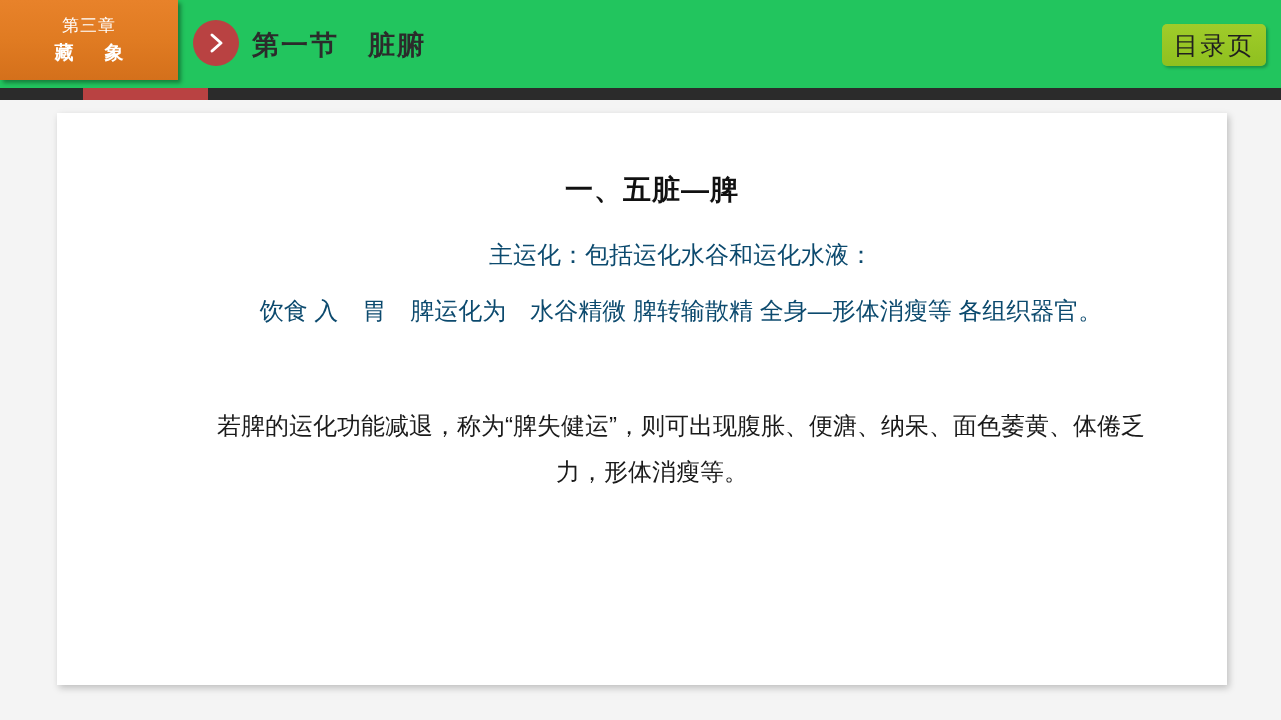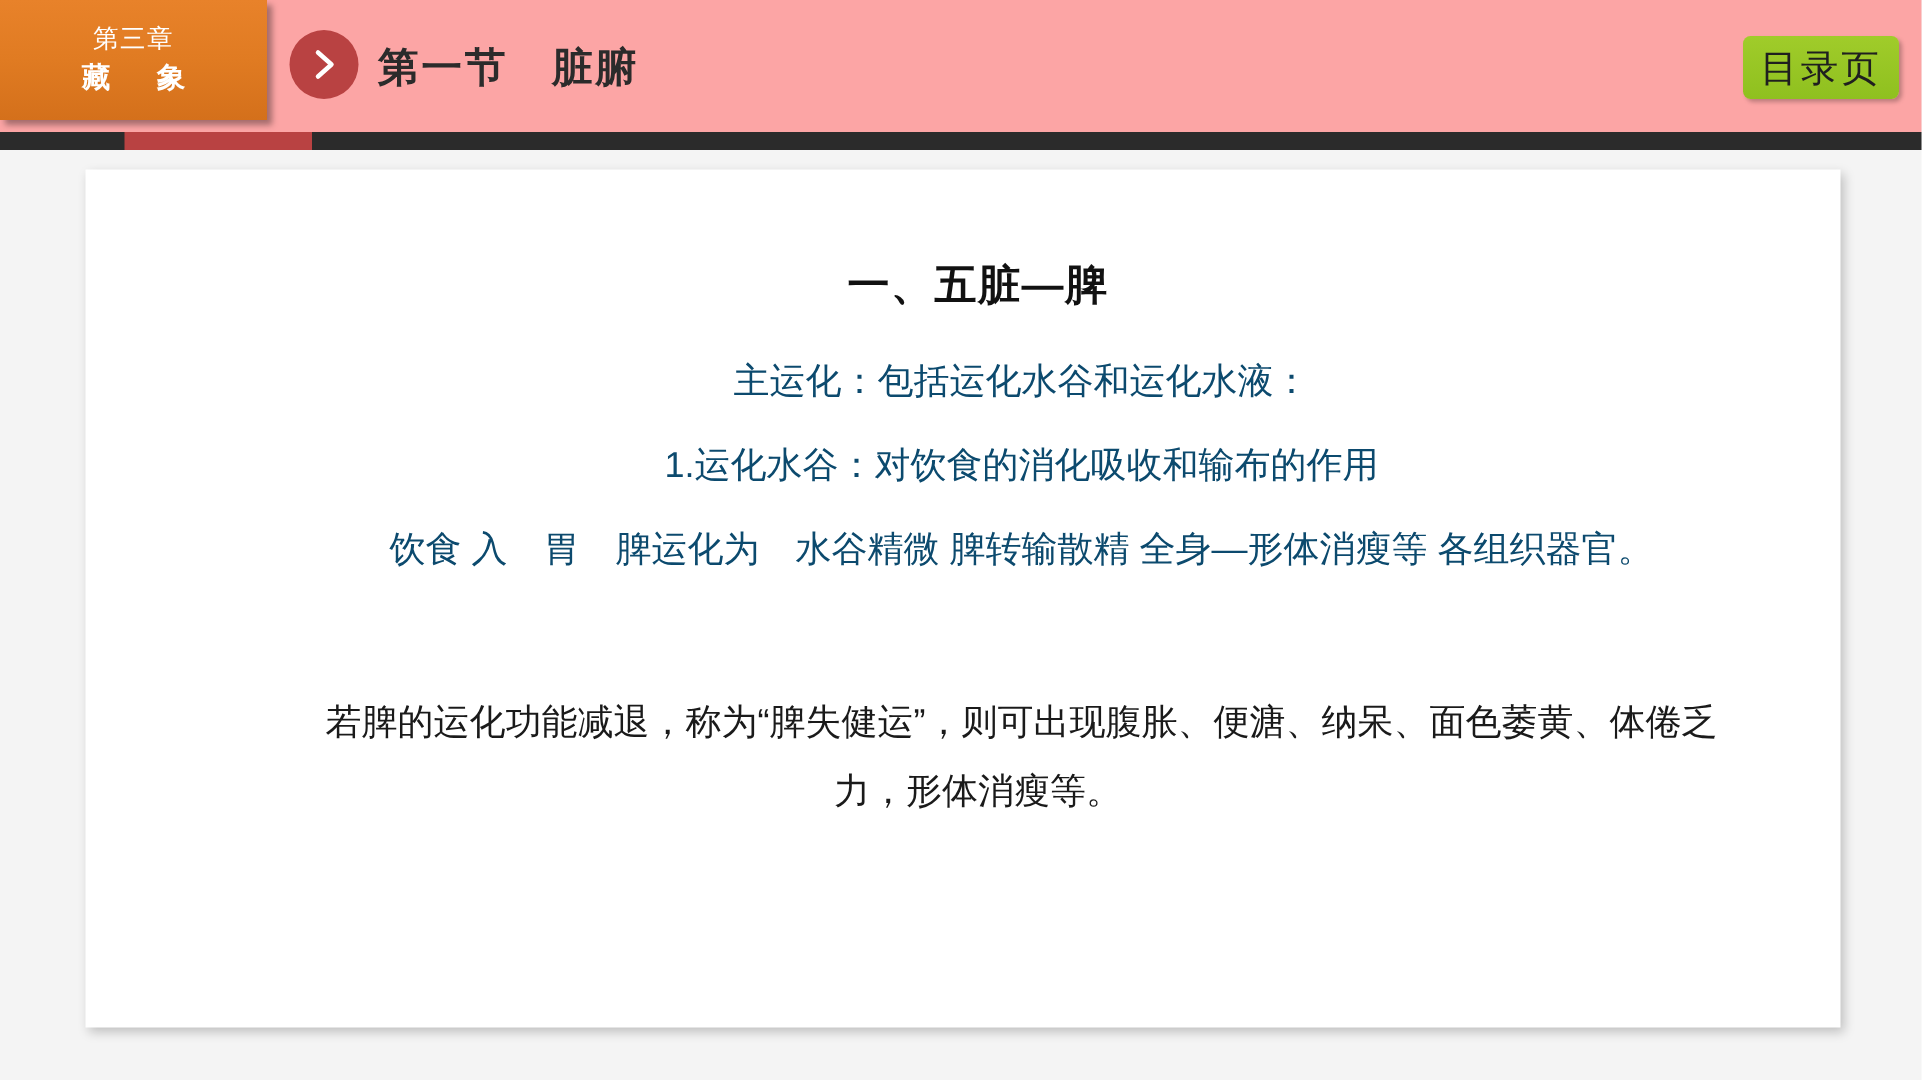"第三章" .header { background: #fca5a5 -> #22c55e }
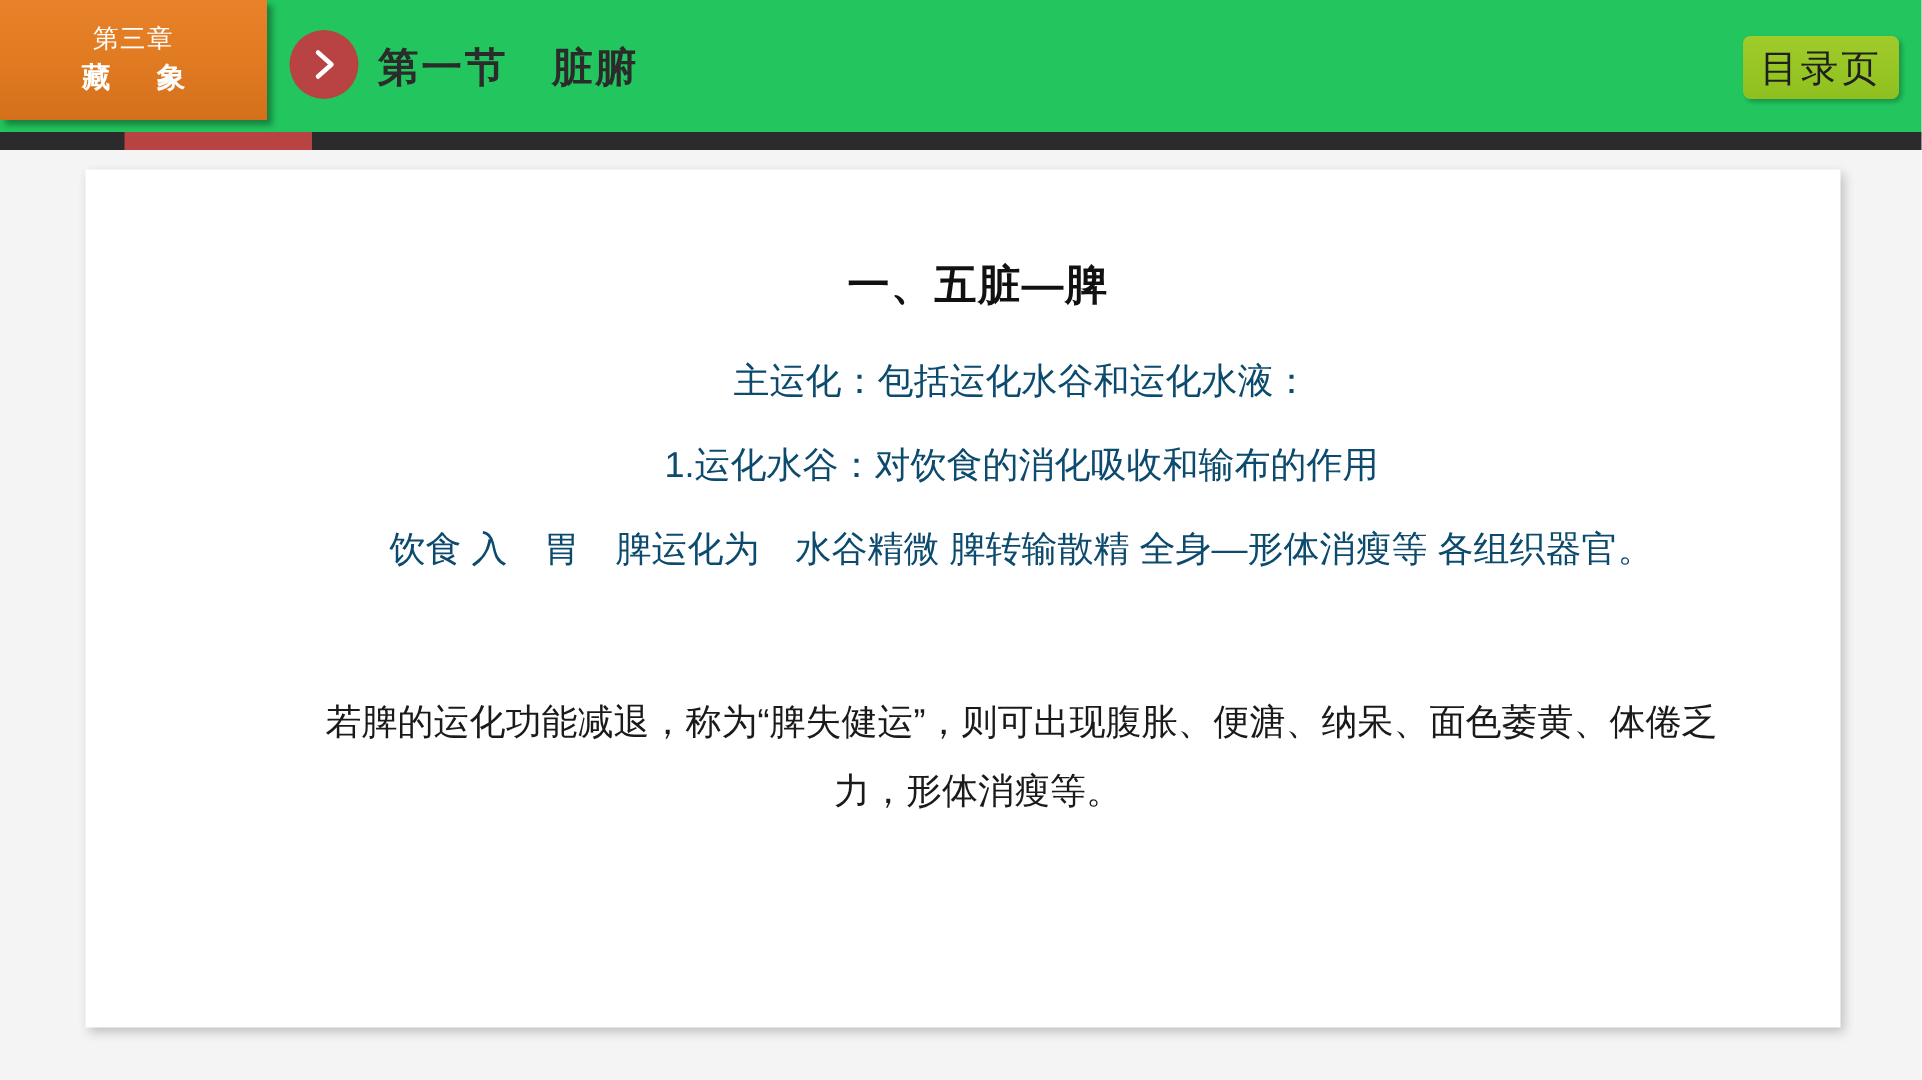"1.运化水谷：对饮食的消化吸收和输布的作用" div.para { html: <div>1.运化水谷：对饮食的消化吸收和输布的作用</div> -> none }
